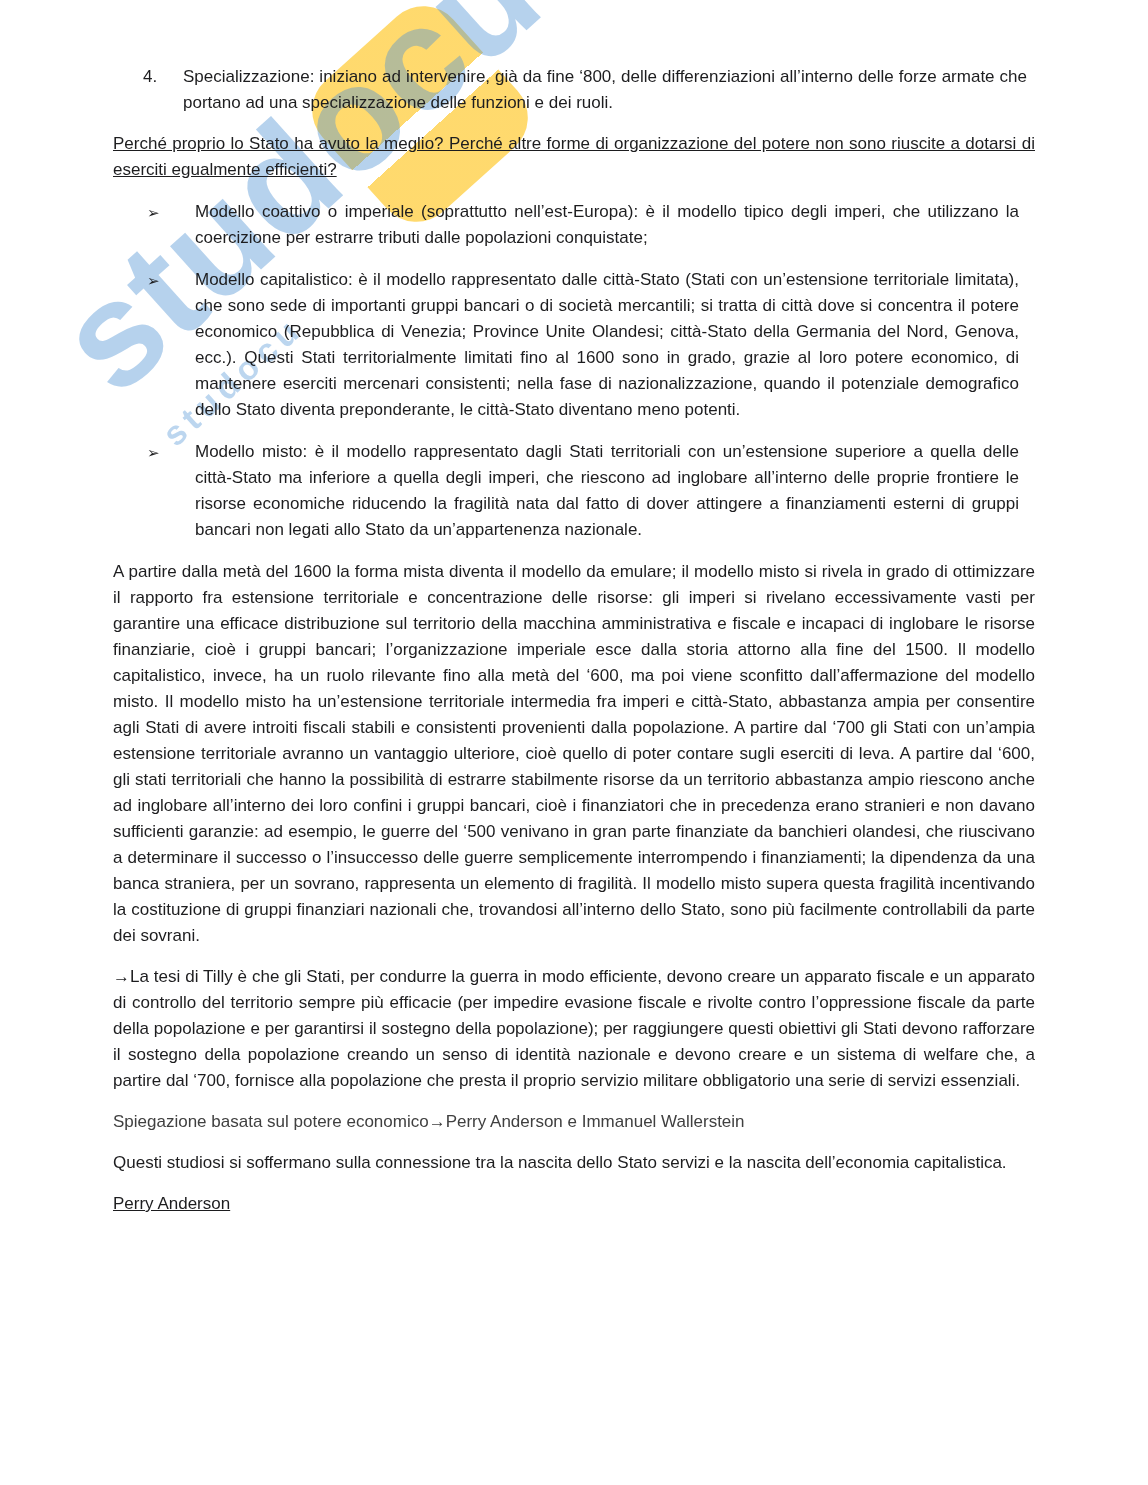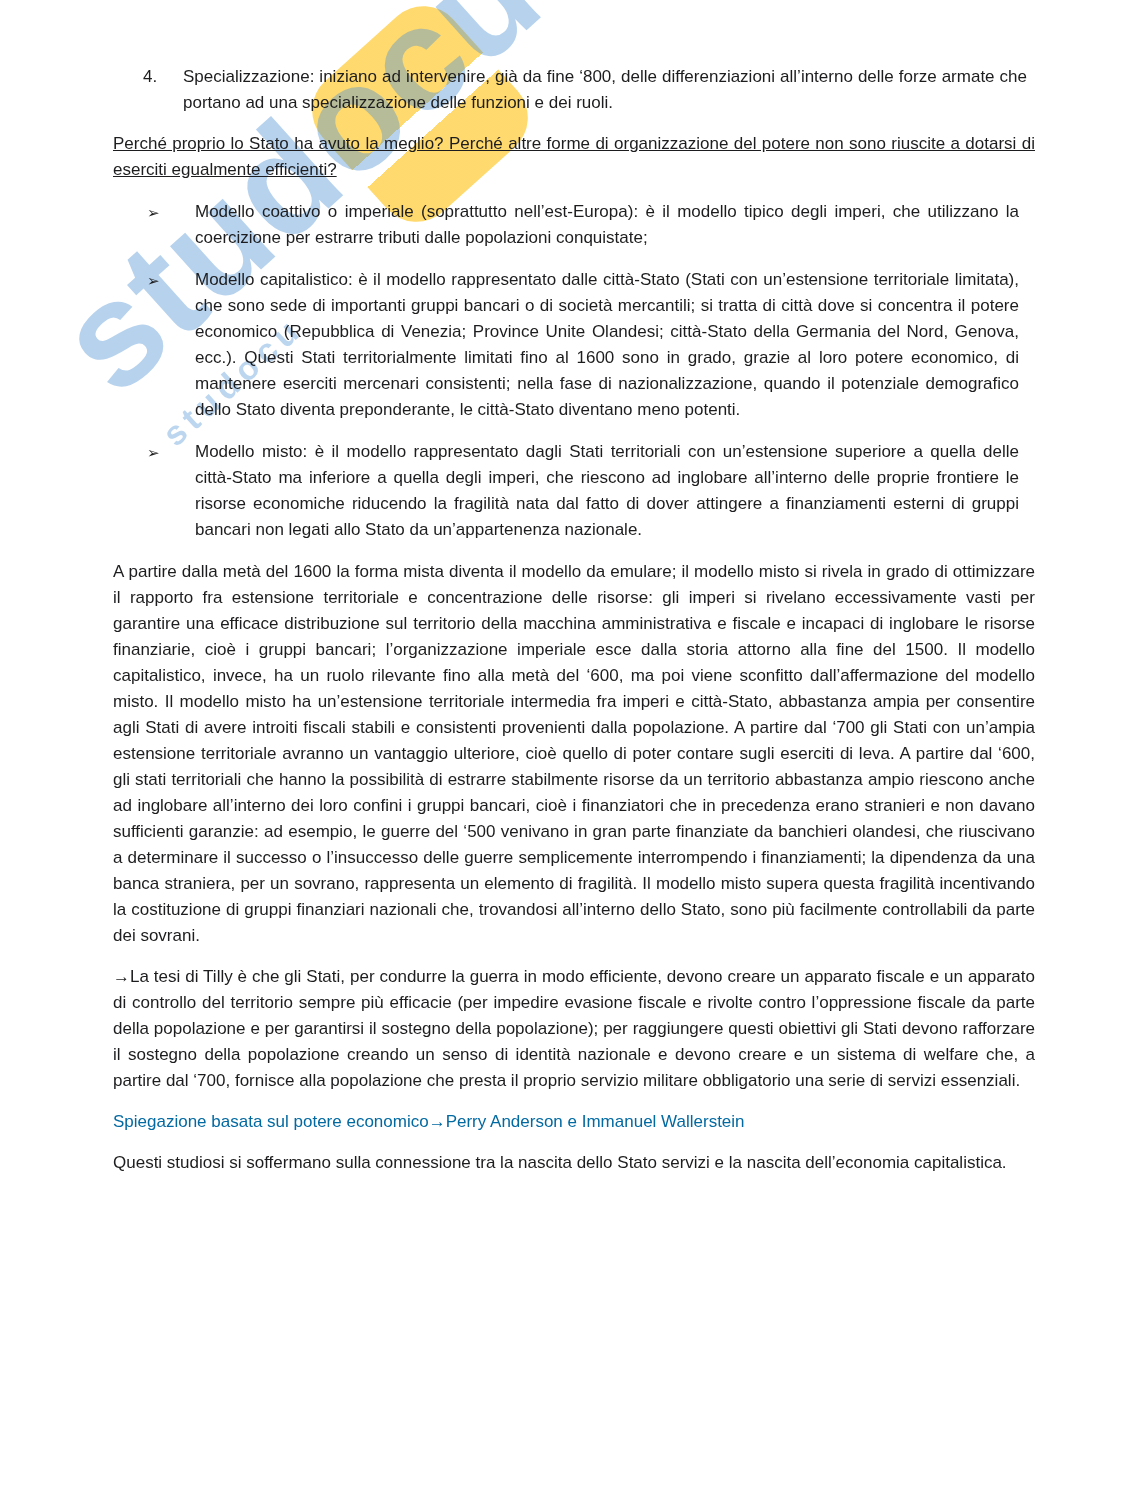"Spiegazione basata sul potere" .red-heading { color: #0369a1 -> #404040 }
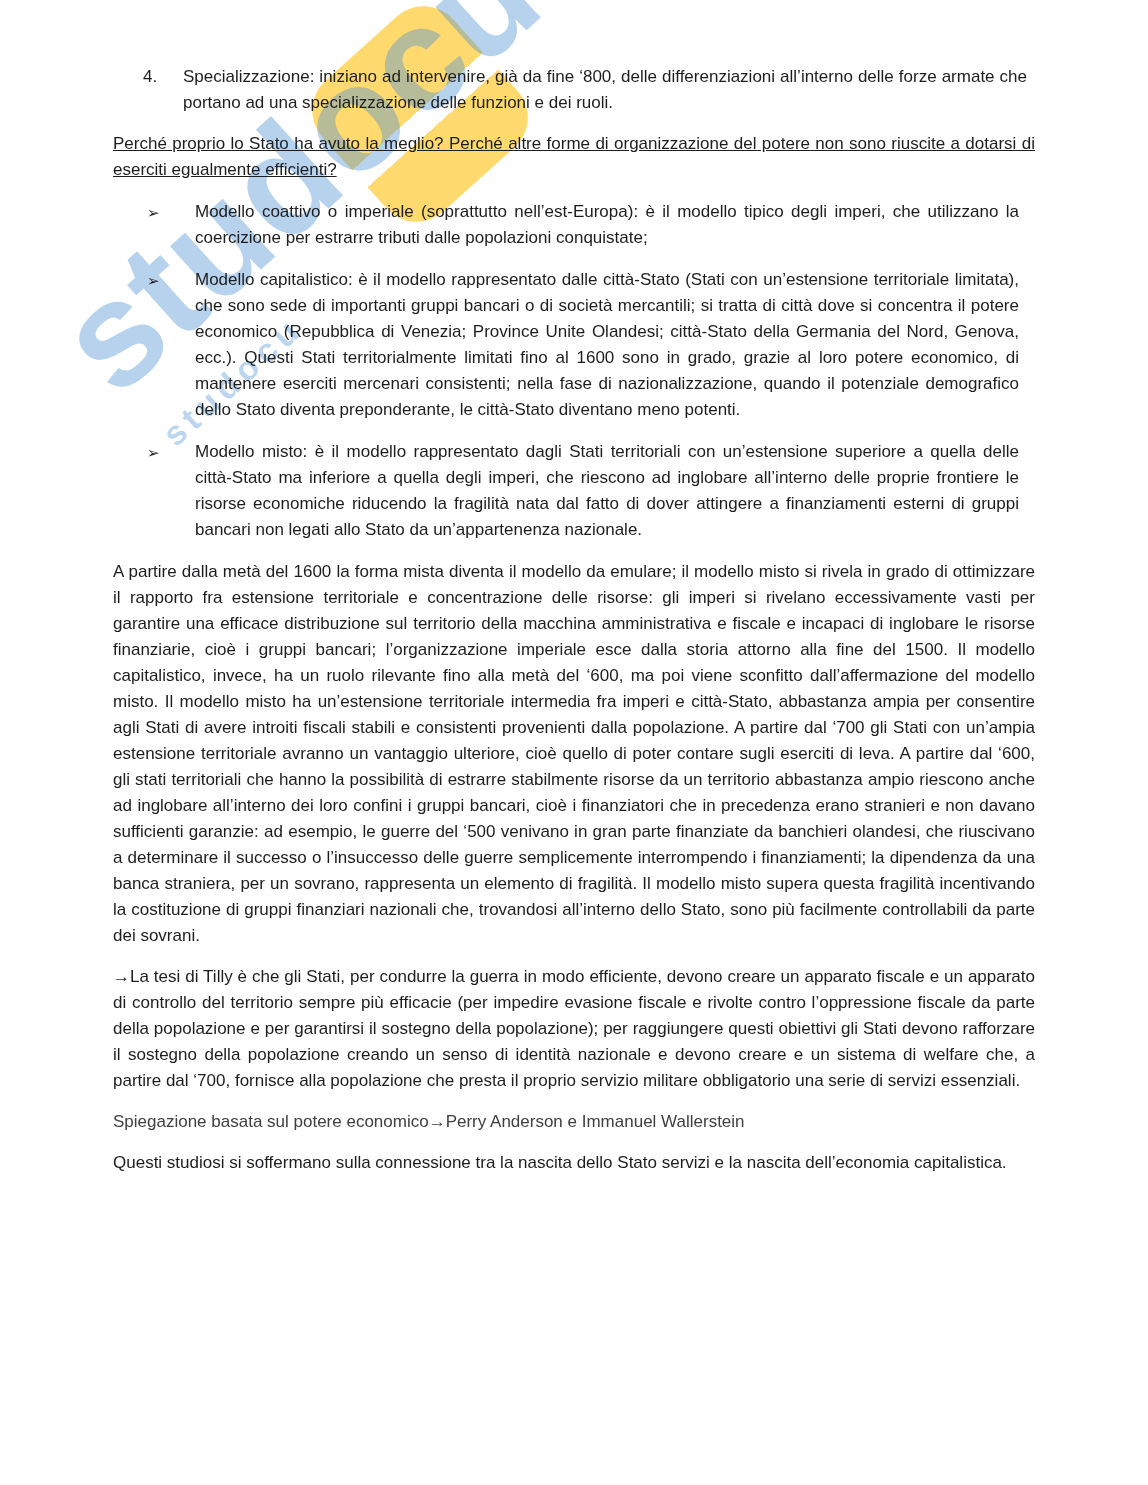"Perry Anderson" h2.underlined-heading { html: none -> <h2>Perry Anderson</h2> }
